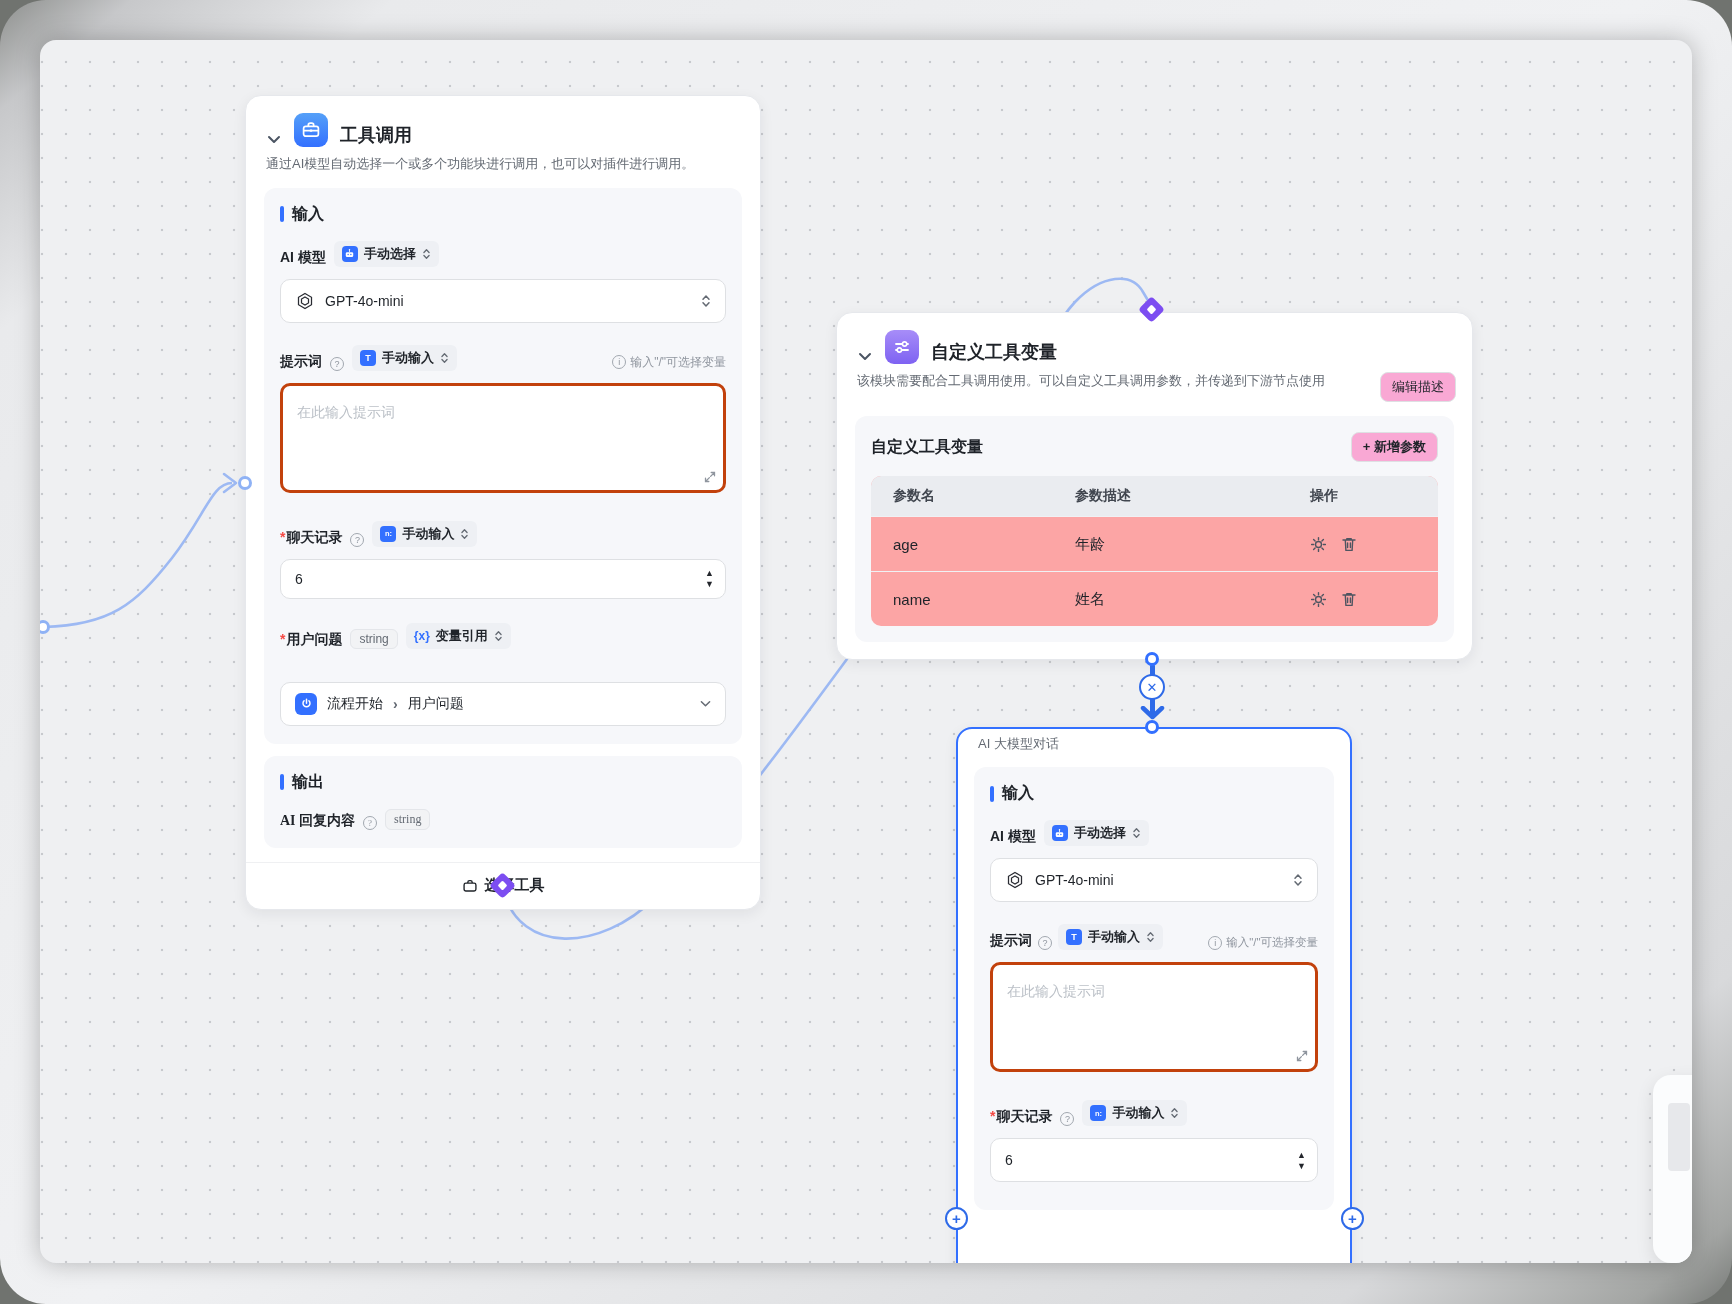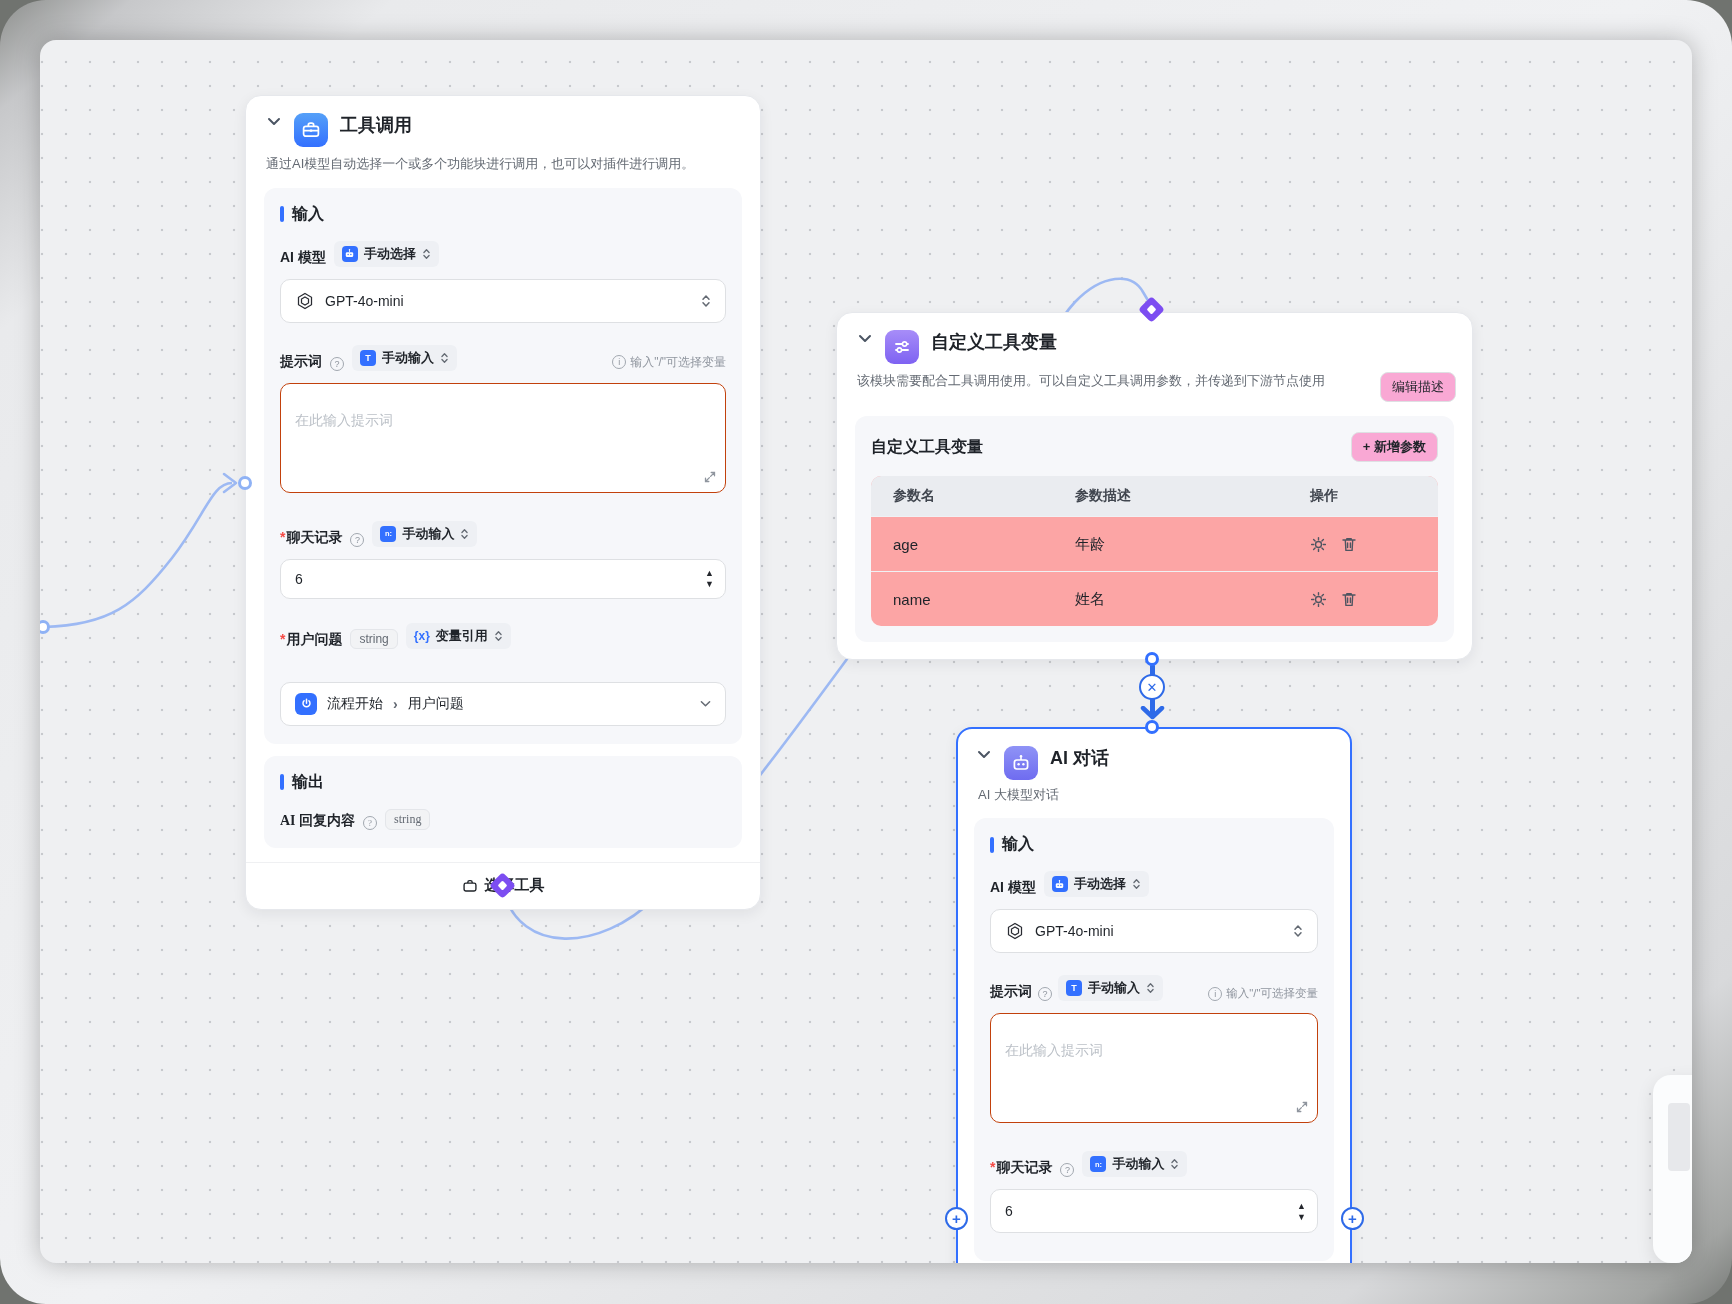"工具调用" .node-header { align-items: flex-start -> flex-end }
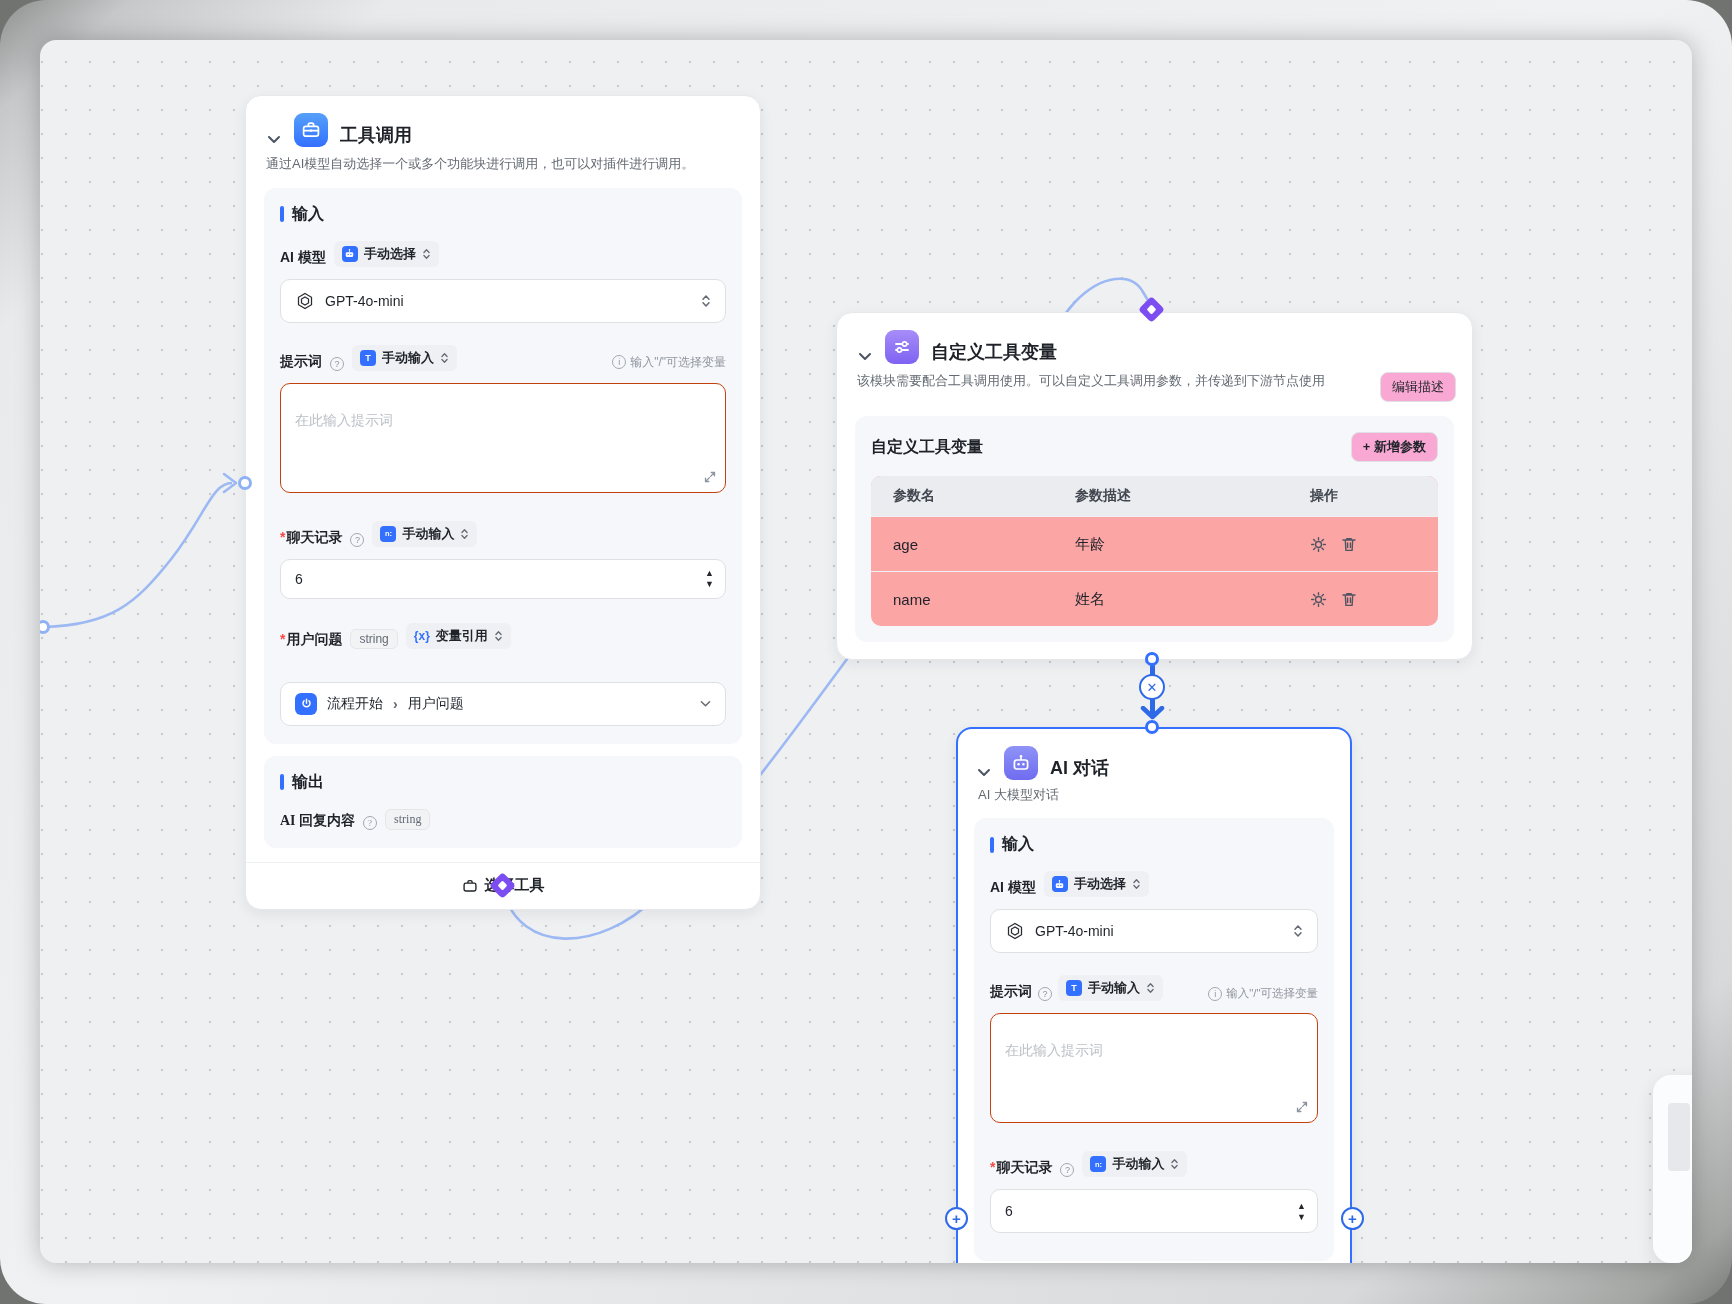"在此输入提示词" textarea { border: 1px solid #c2410c -> 3px solid #c2410c; padding: 28px 14px -> 18px 14px }
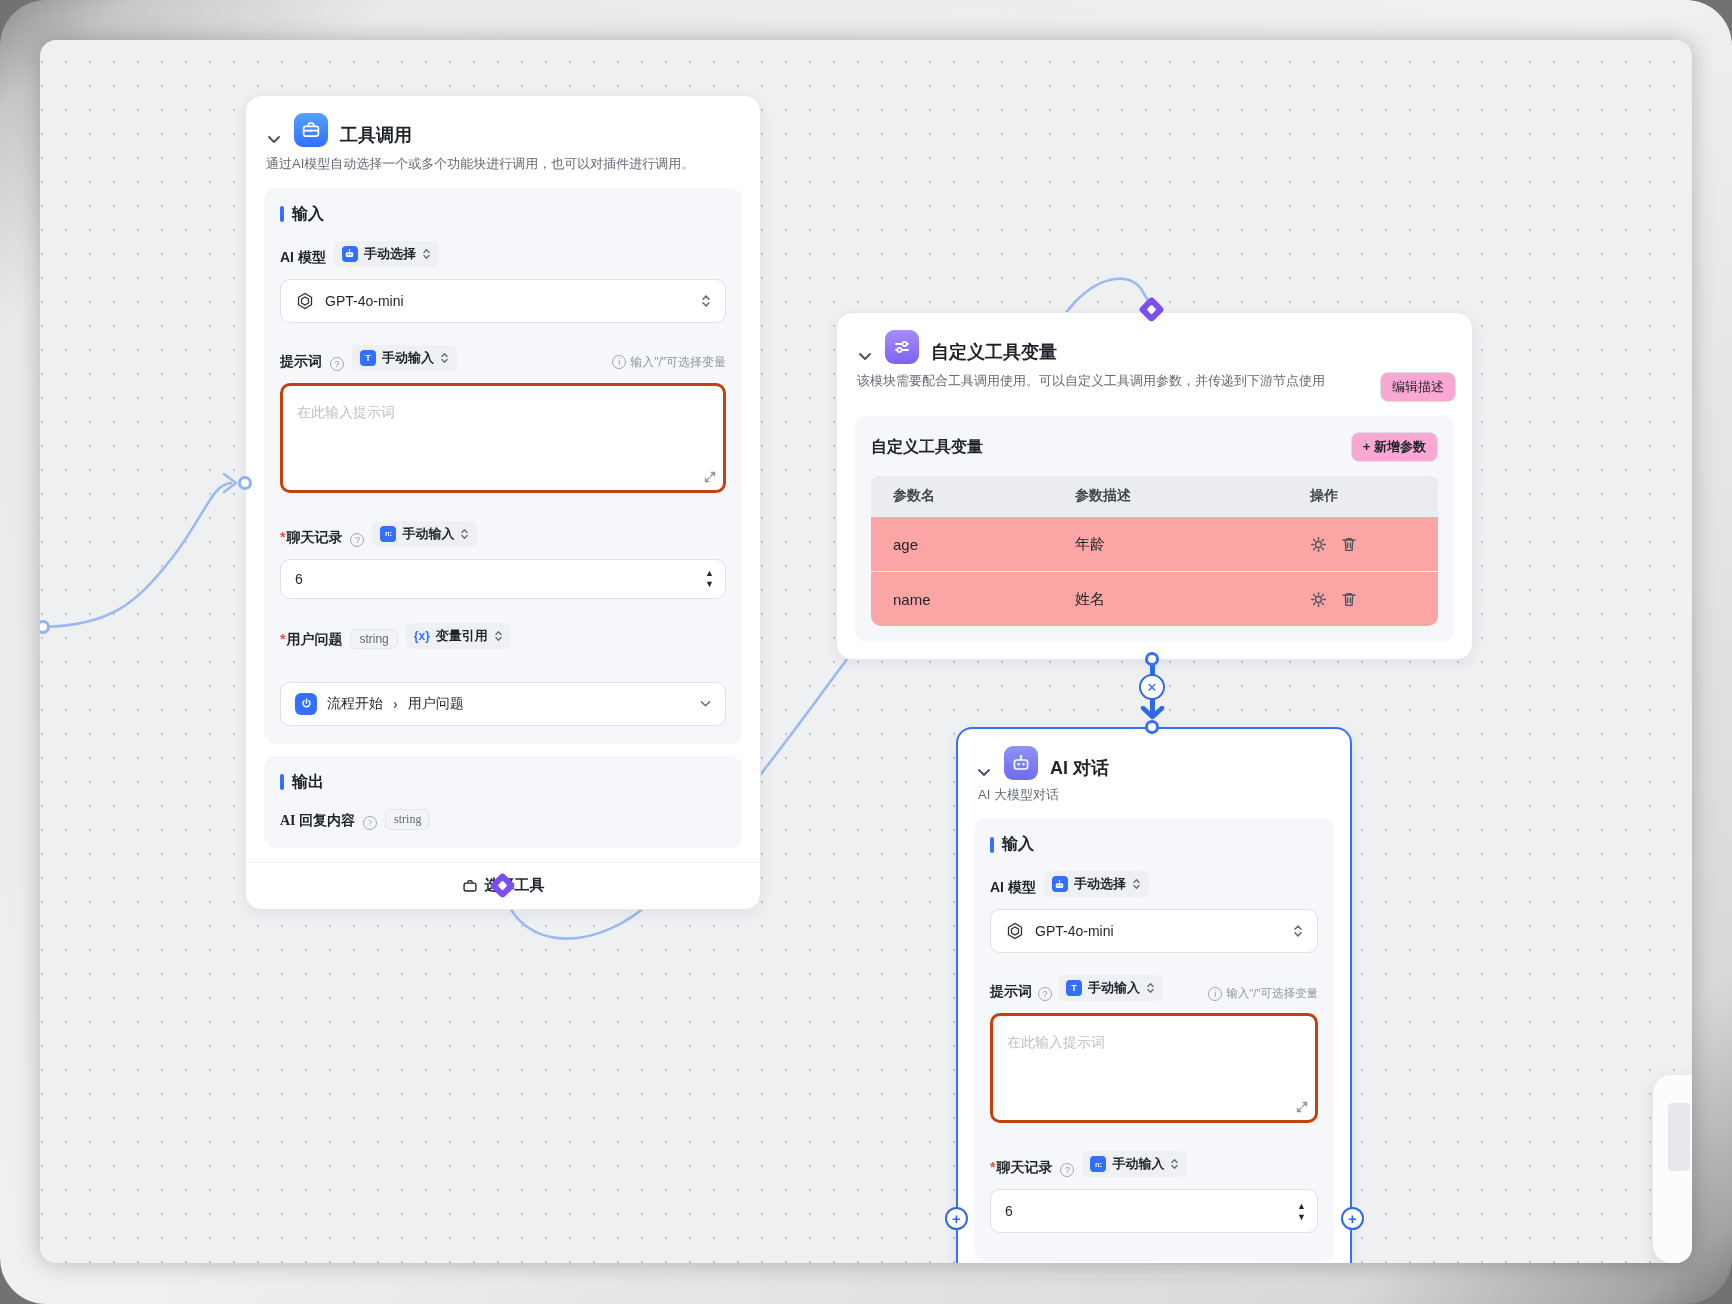"AI 对话" div.node-header { html: <div> <span> <svg> <path></path> </svg> </span> <span> <svg> <rect></rect> <circle></circle> <circle></circle> <path></path> <circle></circle> </svg> </span> <span>AI 对话</span> </div> -> none }
